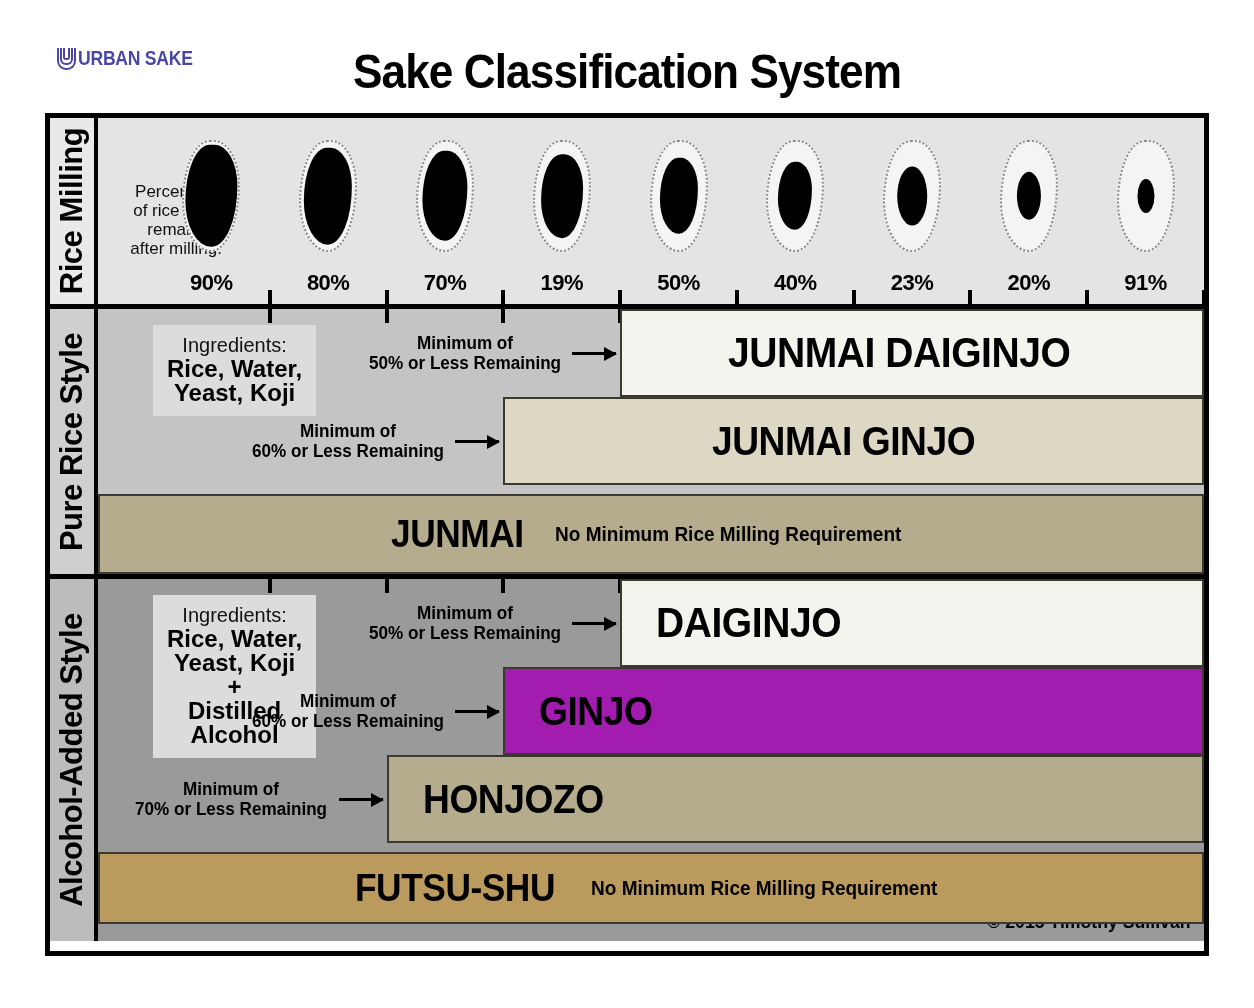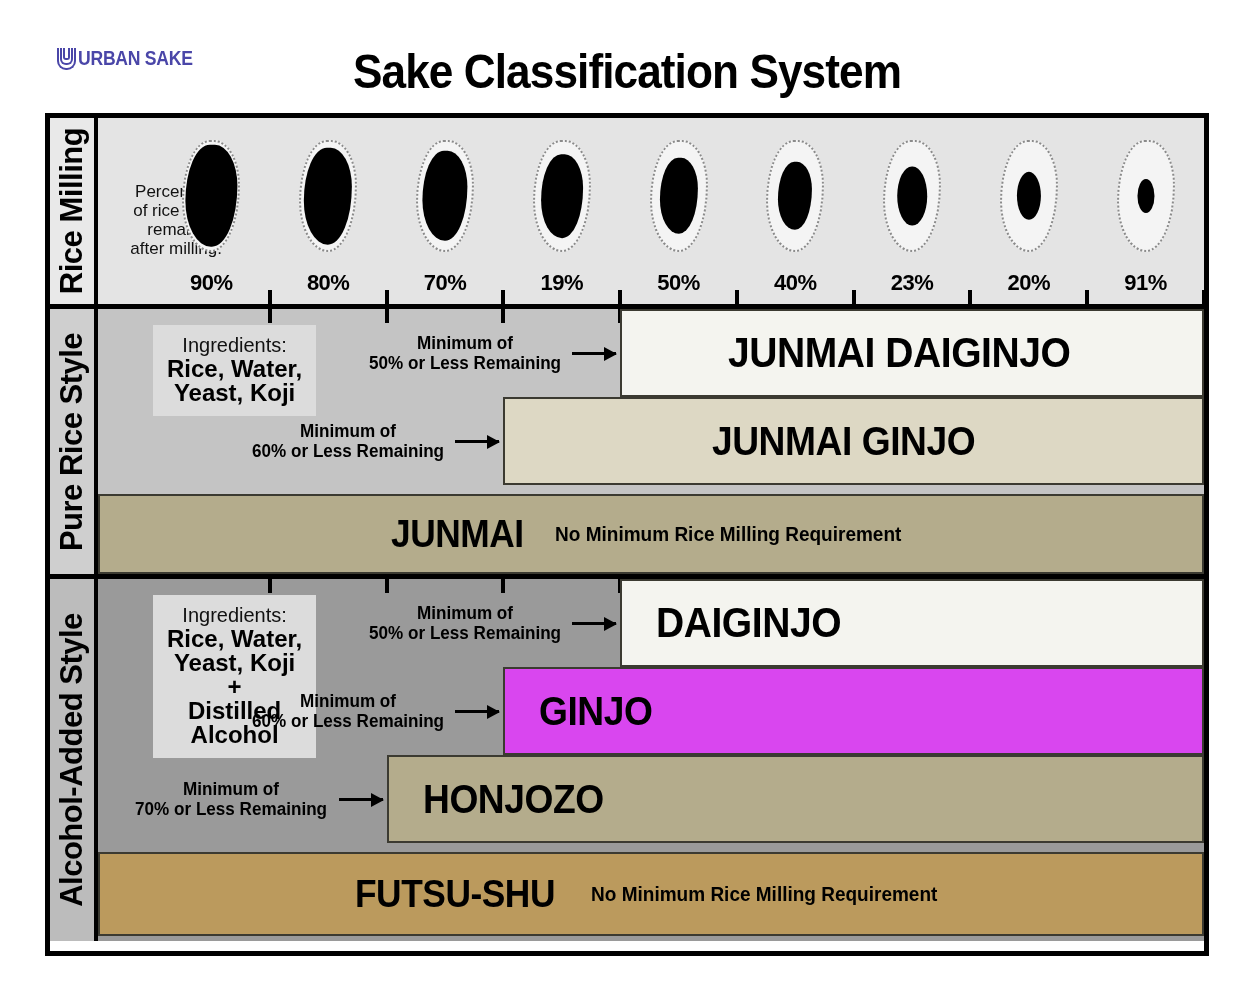"GINJO" div.bar { background: #d946ef -> #a21caf }
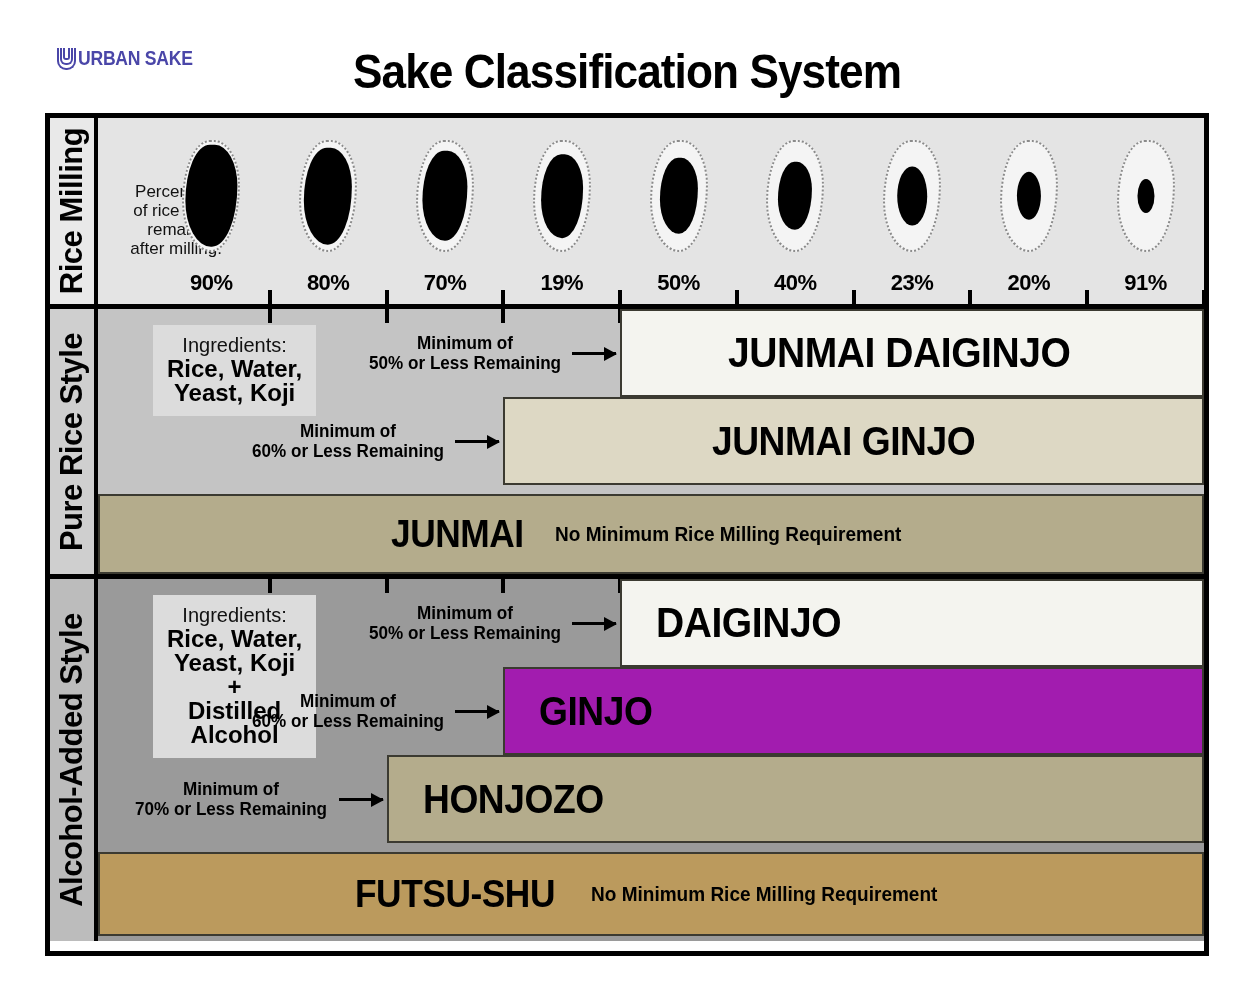"FUTSU-SHU" div.bar { height: 84px -> 72px }
